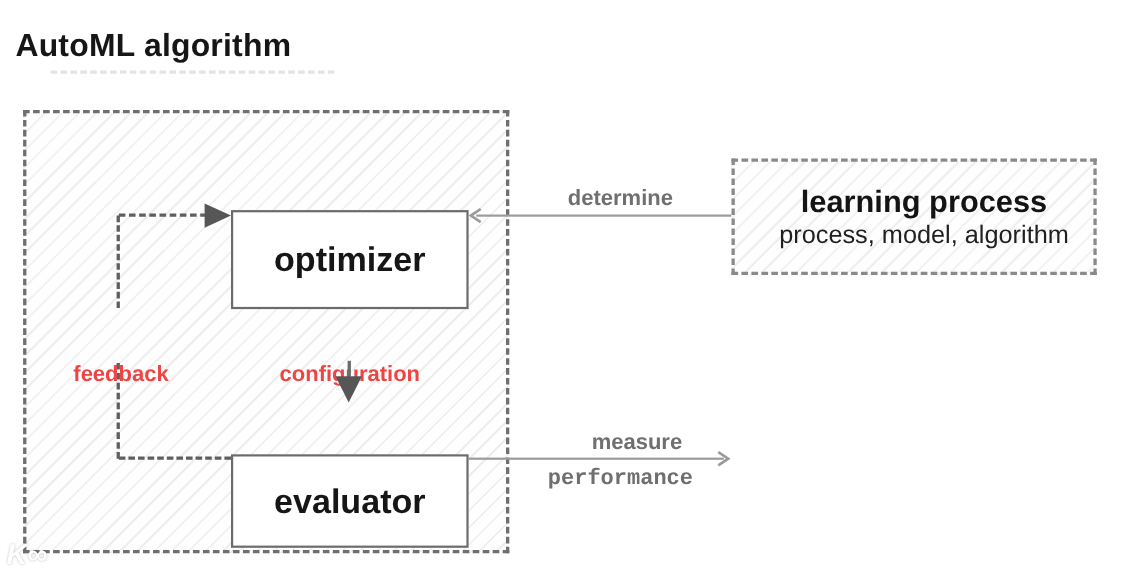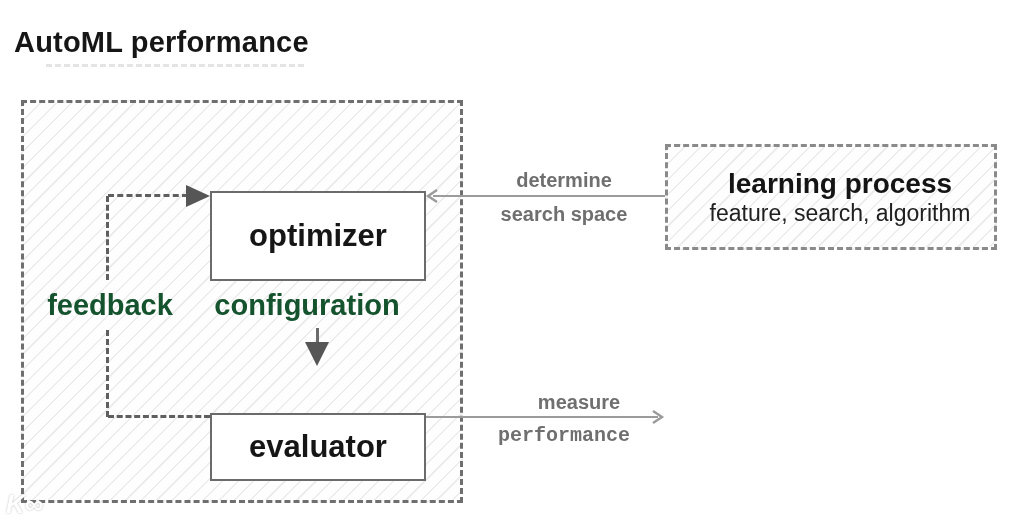"AutoML performance" div.abs { text: performance -> algorithm }
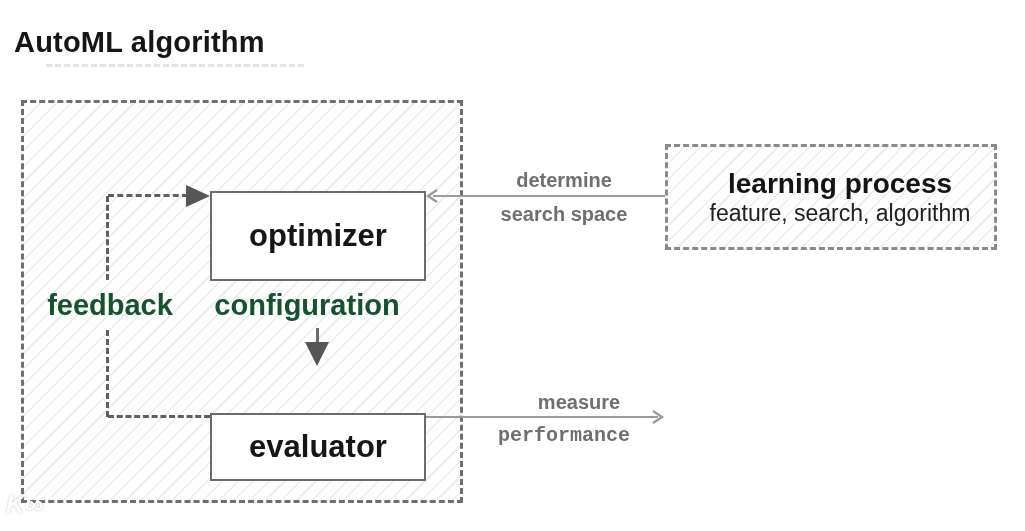"search space" div.abs { html: <div>search space</div> -> none }
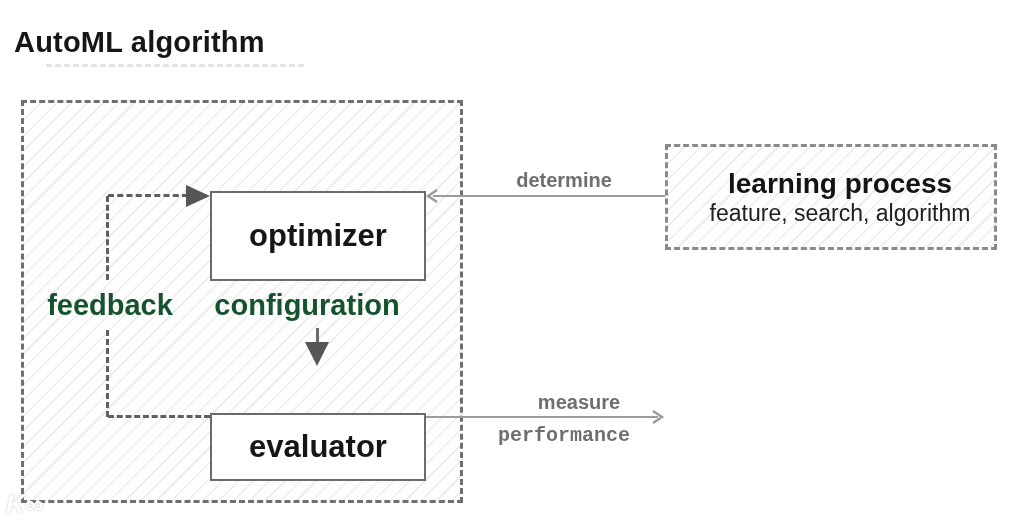"feature, search, algorithm" div.ext-subtitle { text: feature, search -> process, model }
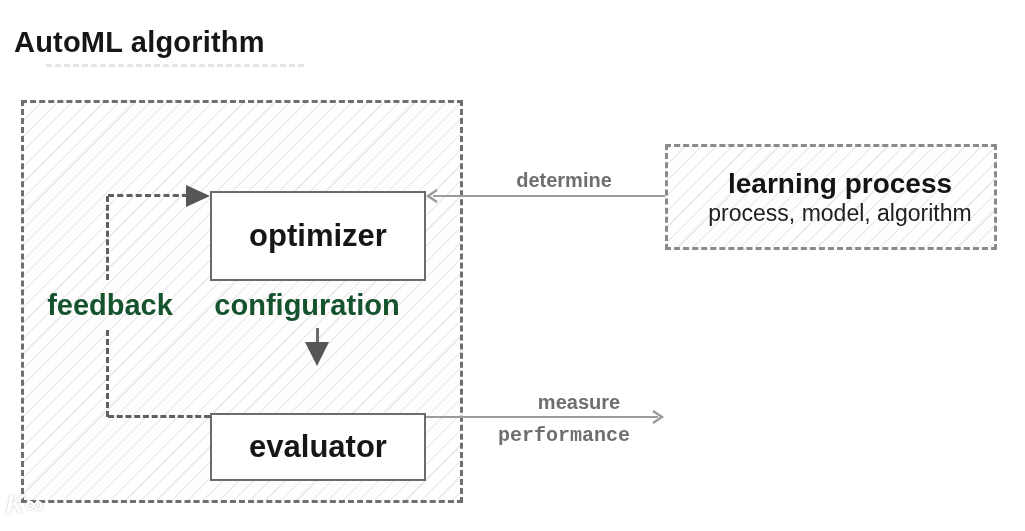"feedback" .inner-label { color: #14532d -> #ef4444; font-size: 29px -> 20px; margin-top: none -> 40px }
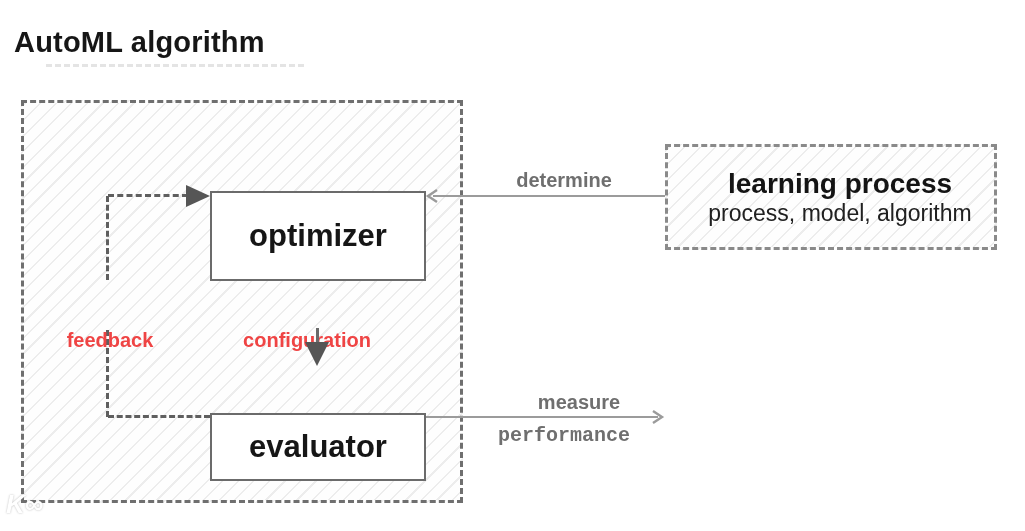"configuration" .configuration-label { left: 212px -> 223px }
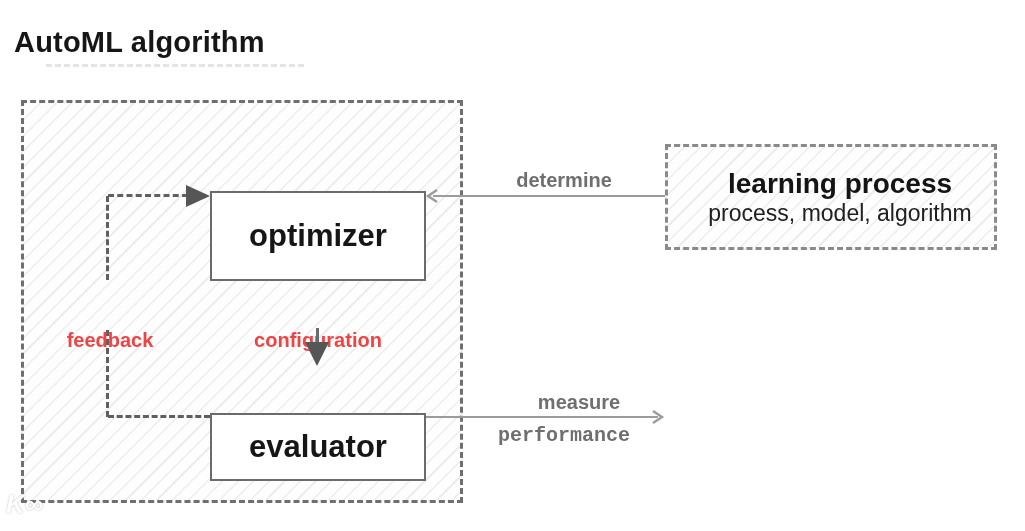"evaluator" .evaluator-node { height: 68px -> 85px }
